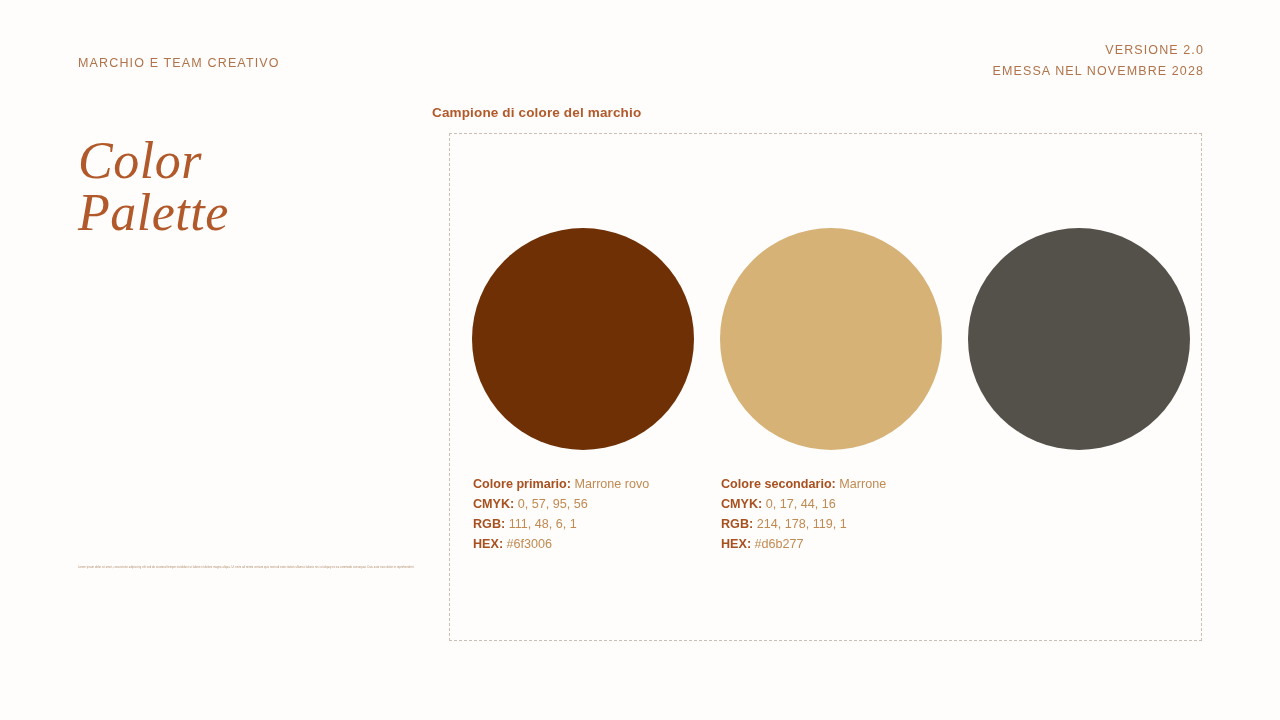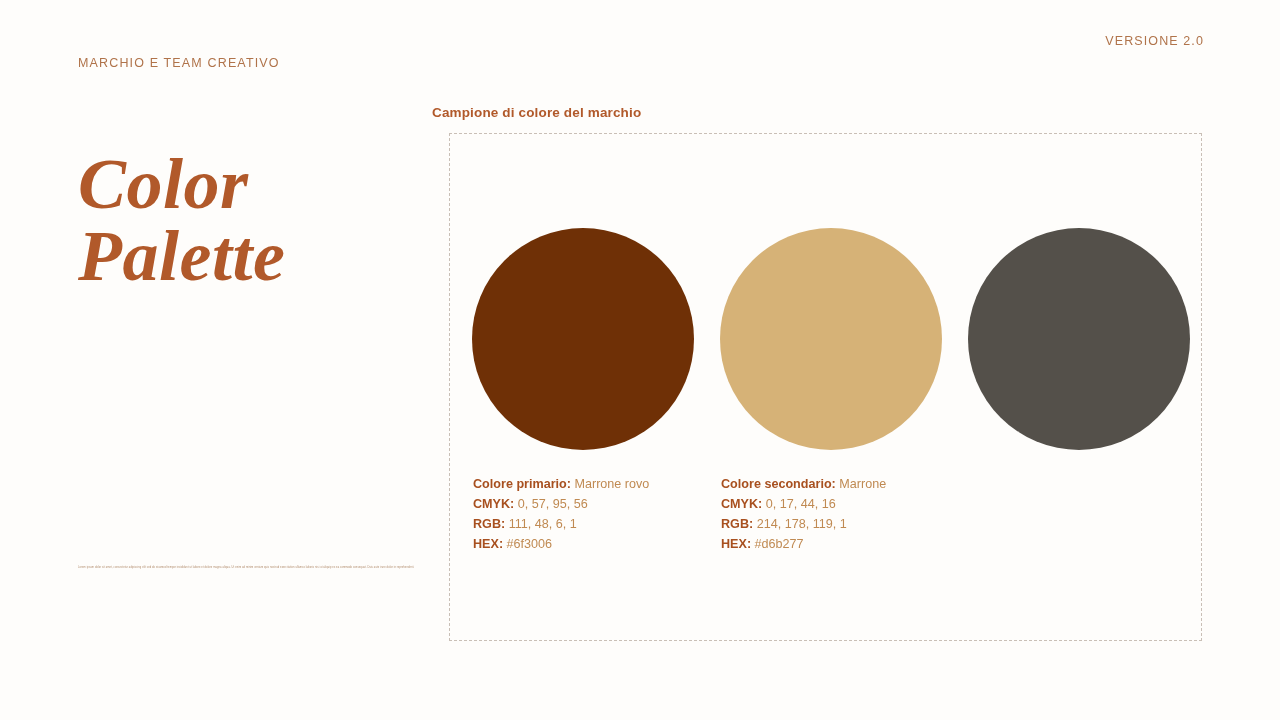"VERSIONE 2.0" .version-block { top: 31px -> 40px }
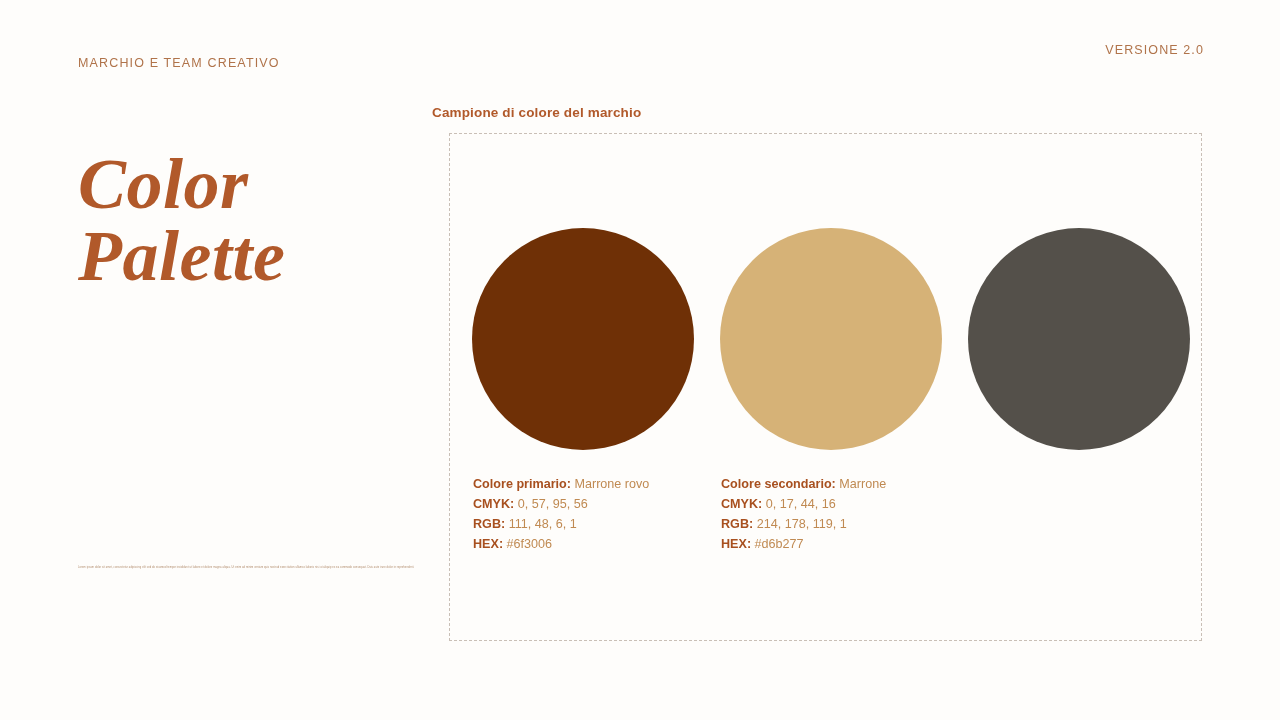"EMESSA NEL NOVEMBRE 2028" div { html: none -> <div>EMESSA NEL NOVEMBRE 2028</div> }
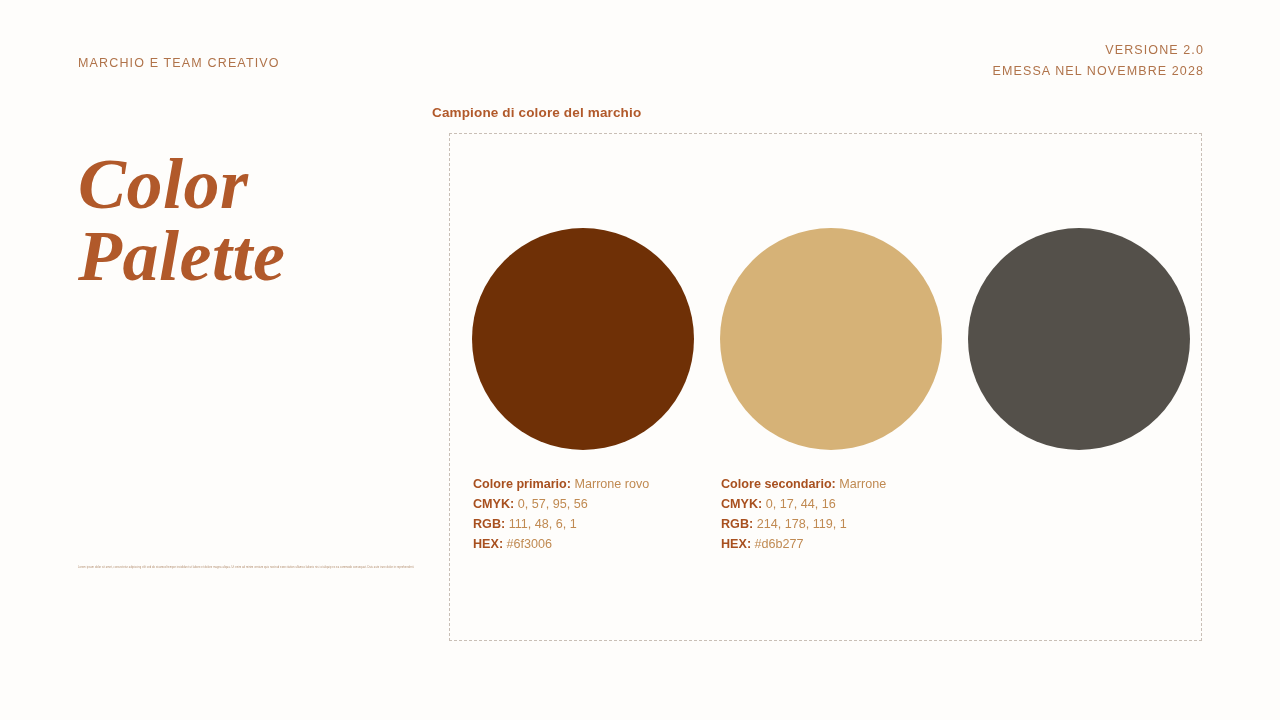"Color" .title { font-size: 72px -> 52px; font-weight: 700 -> 400 }
